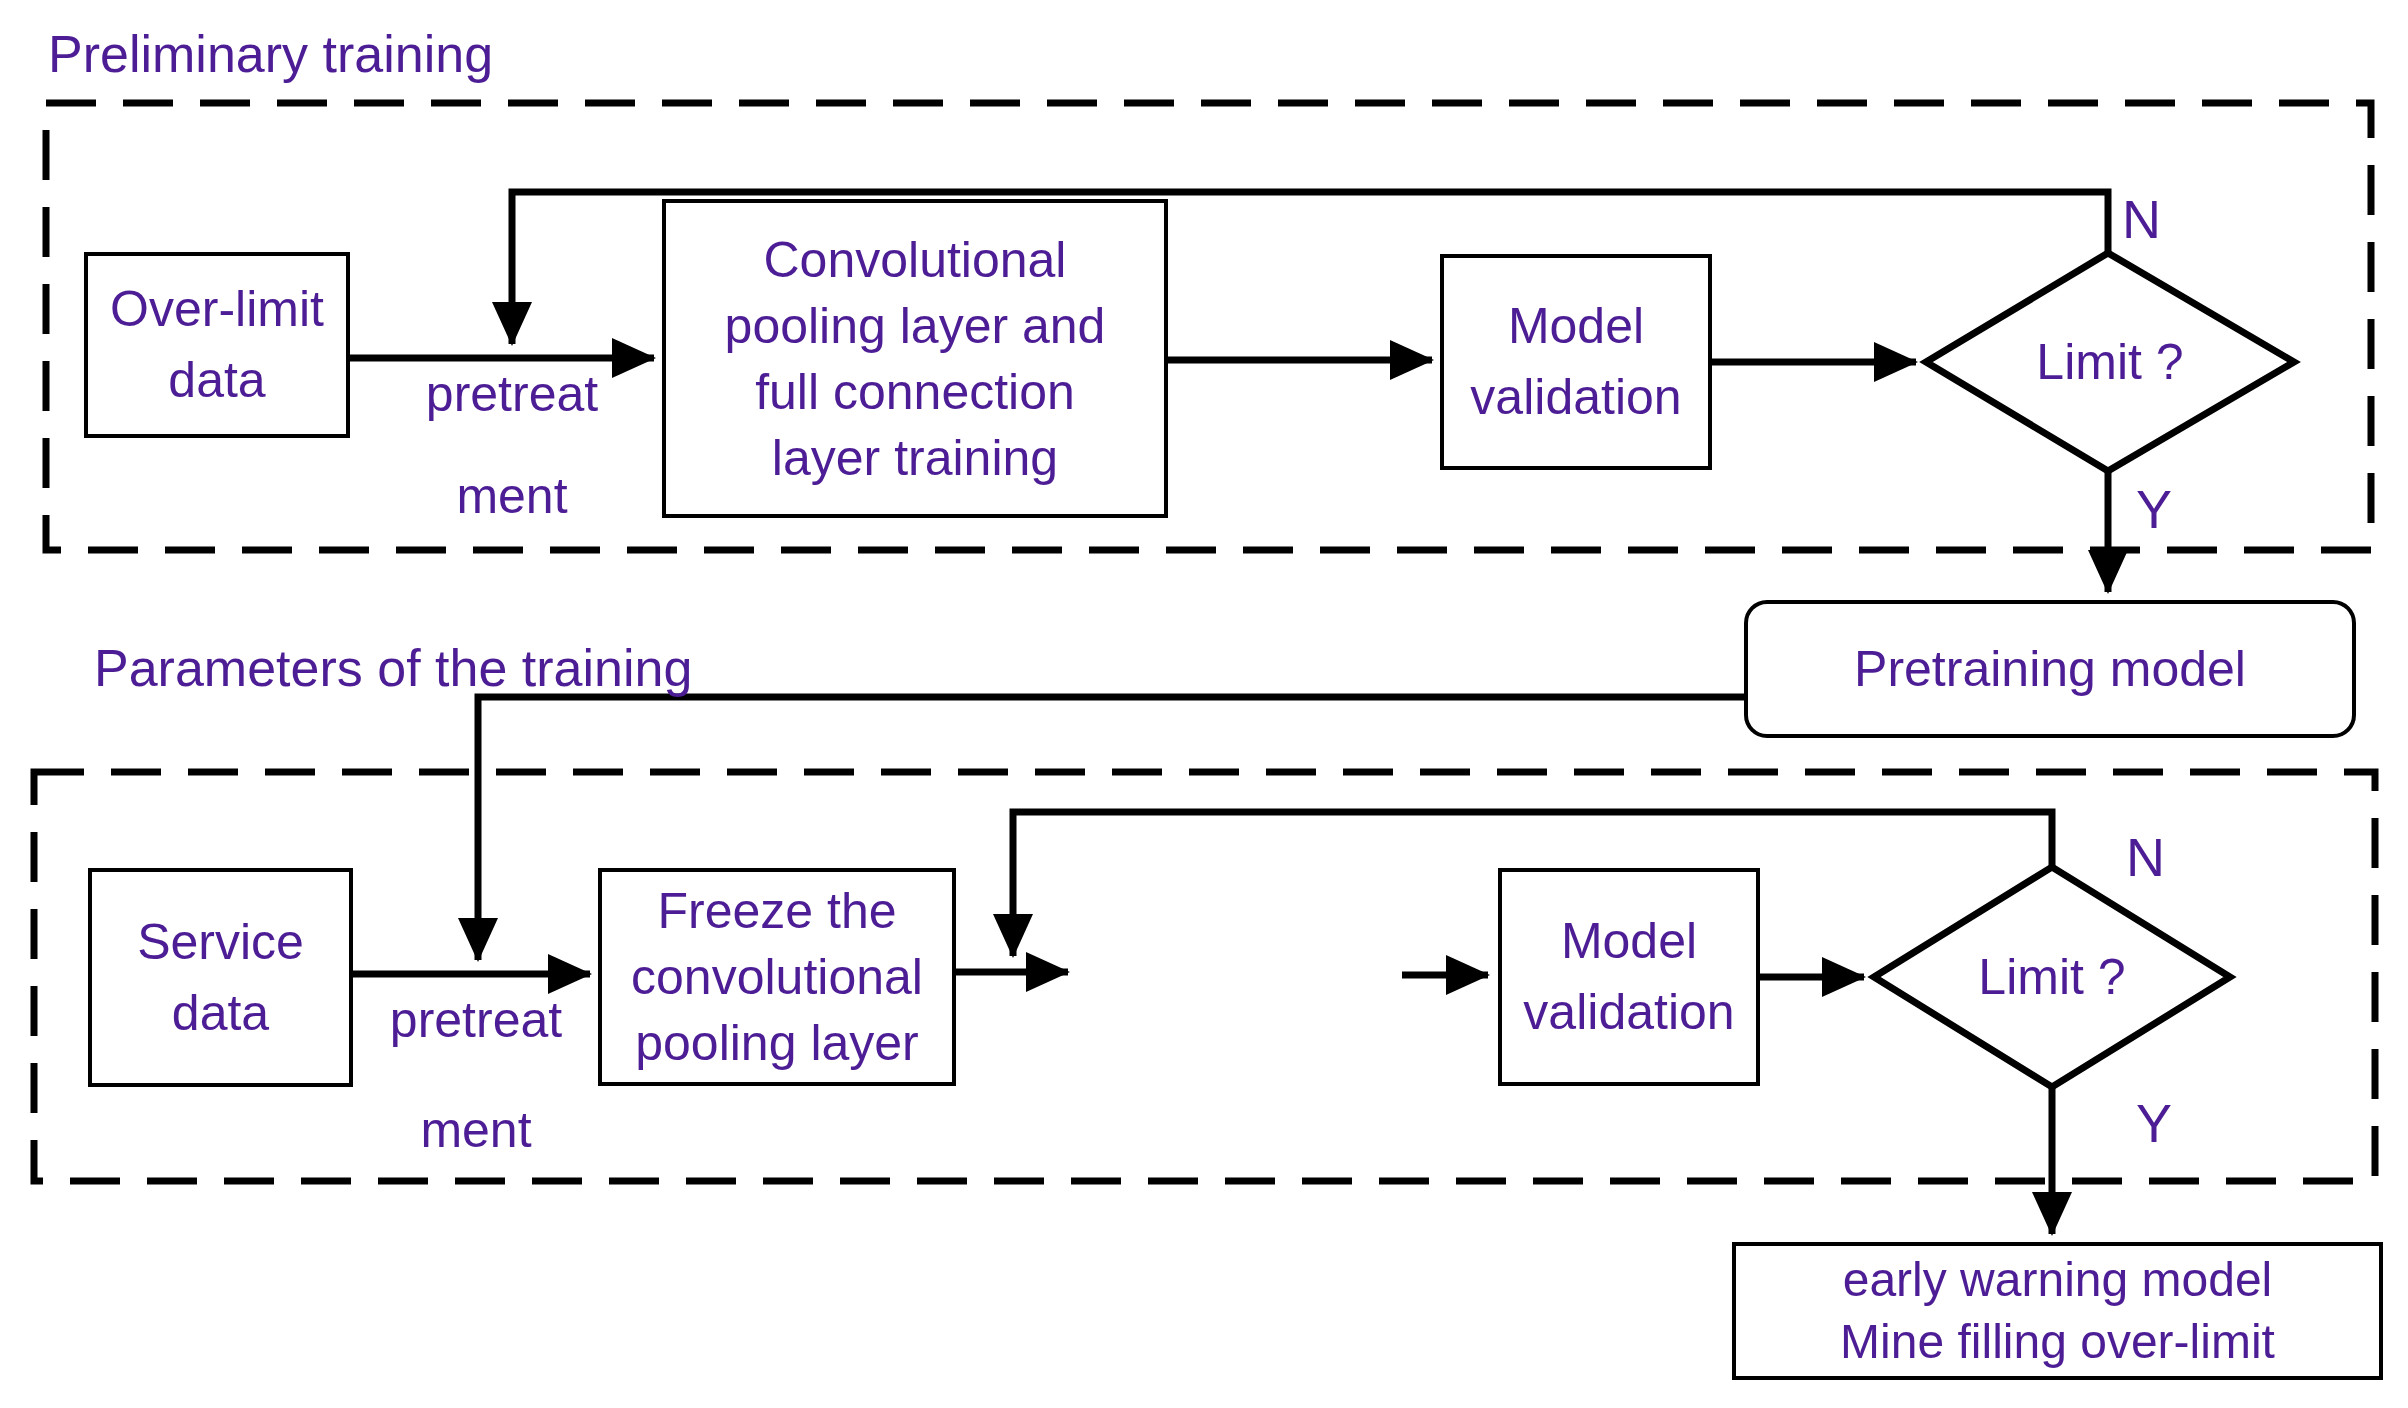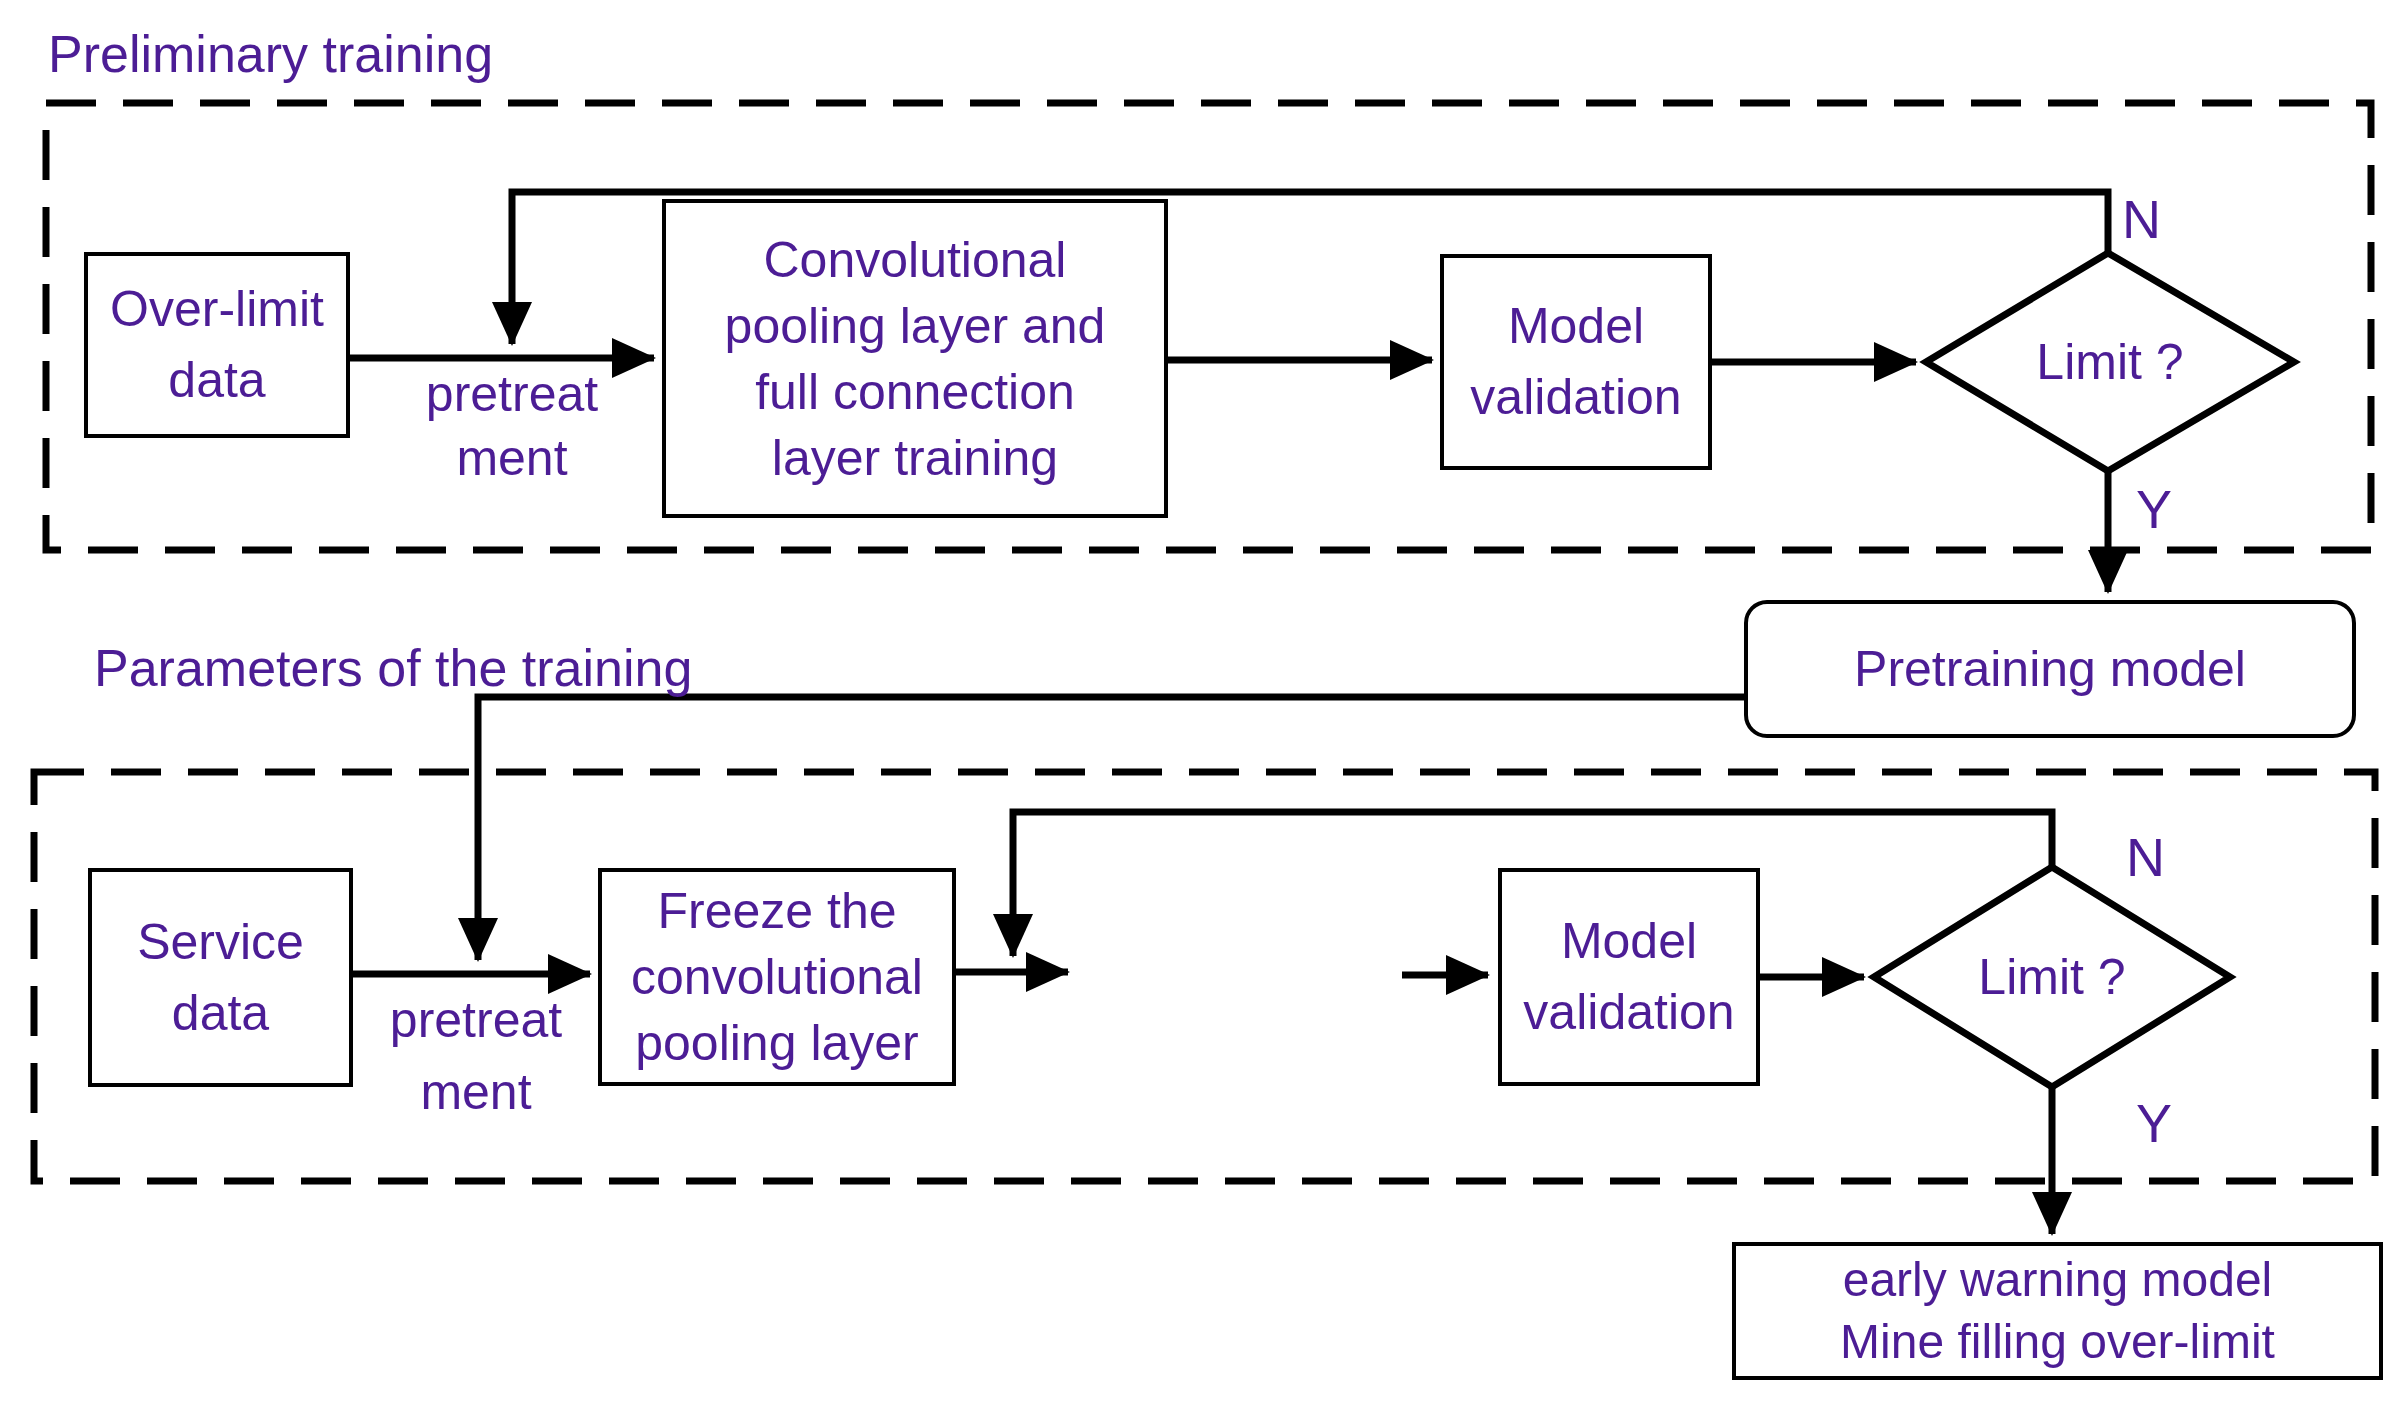"pretreat" .freefloat { gap: none -> 38px }
